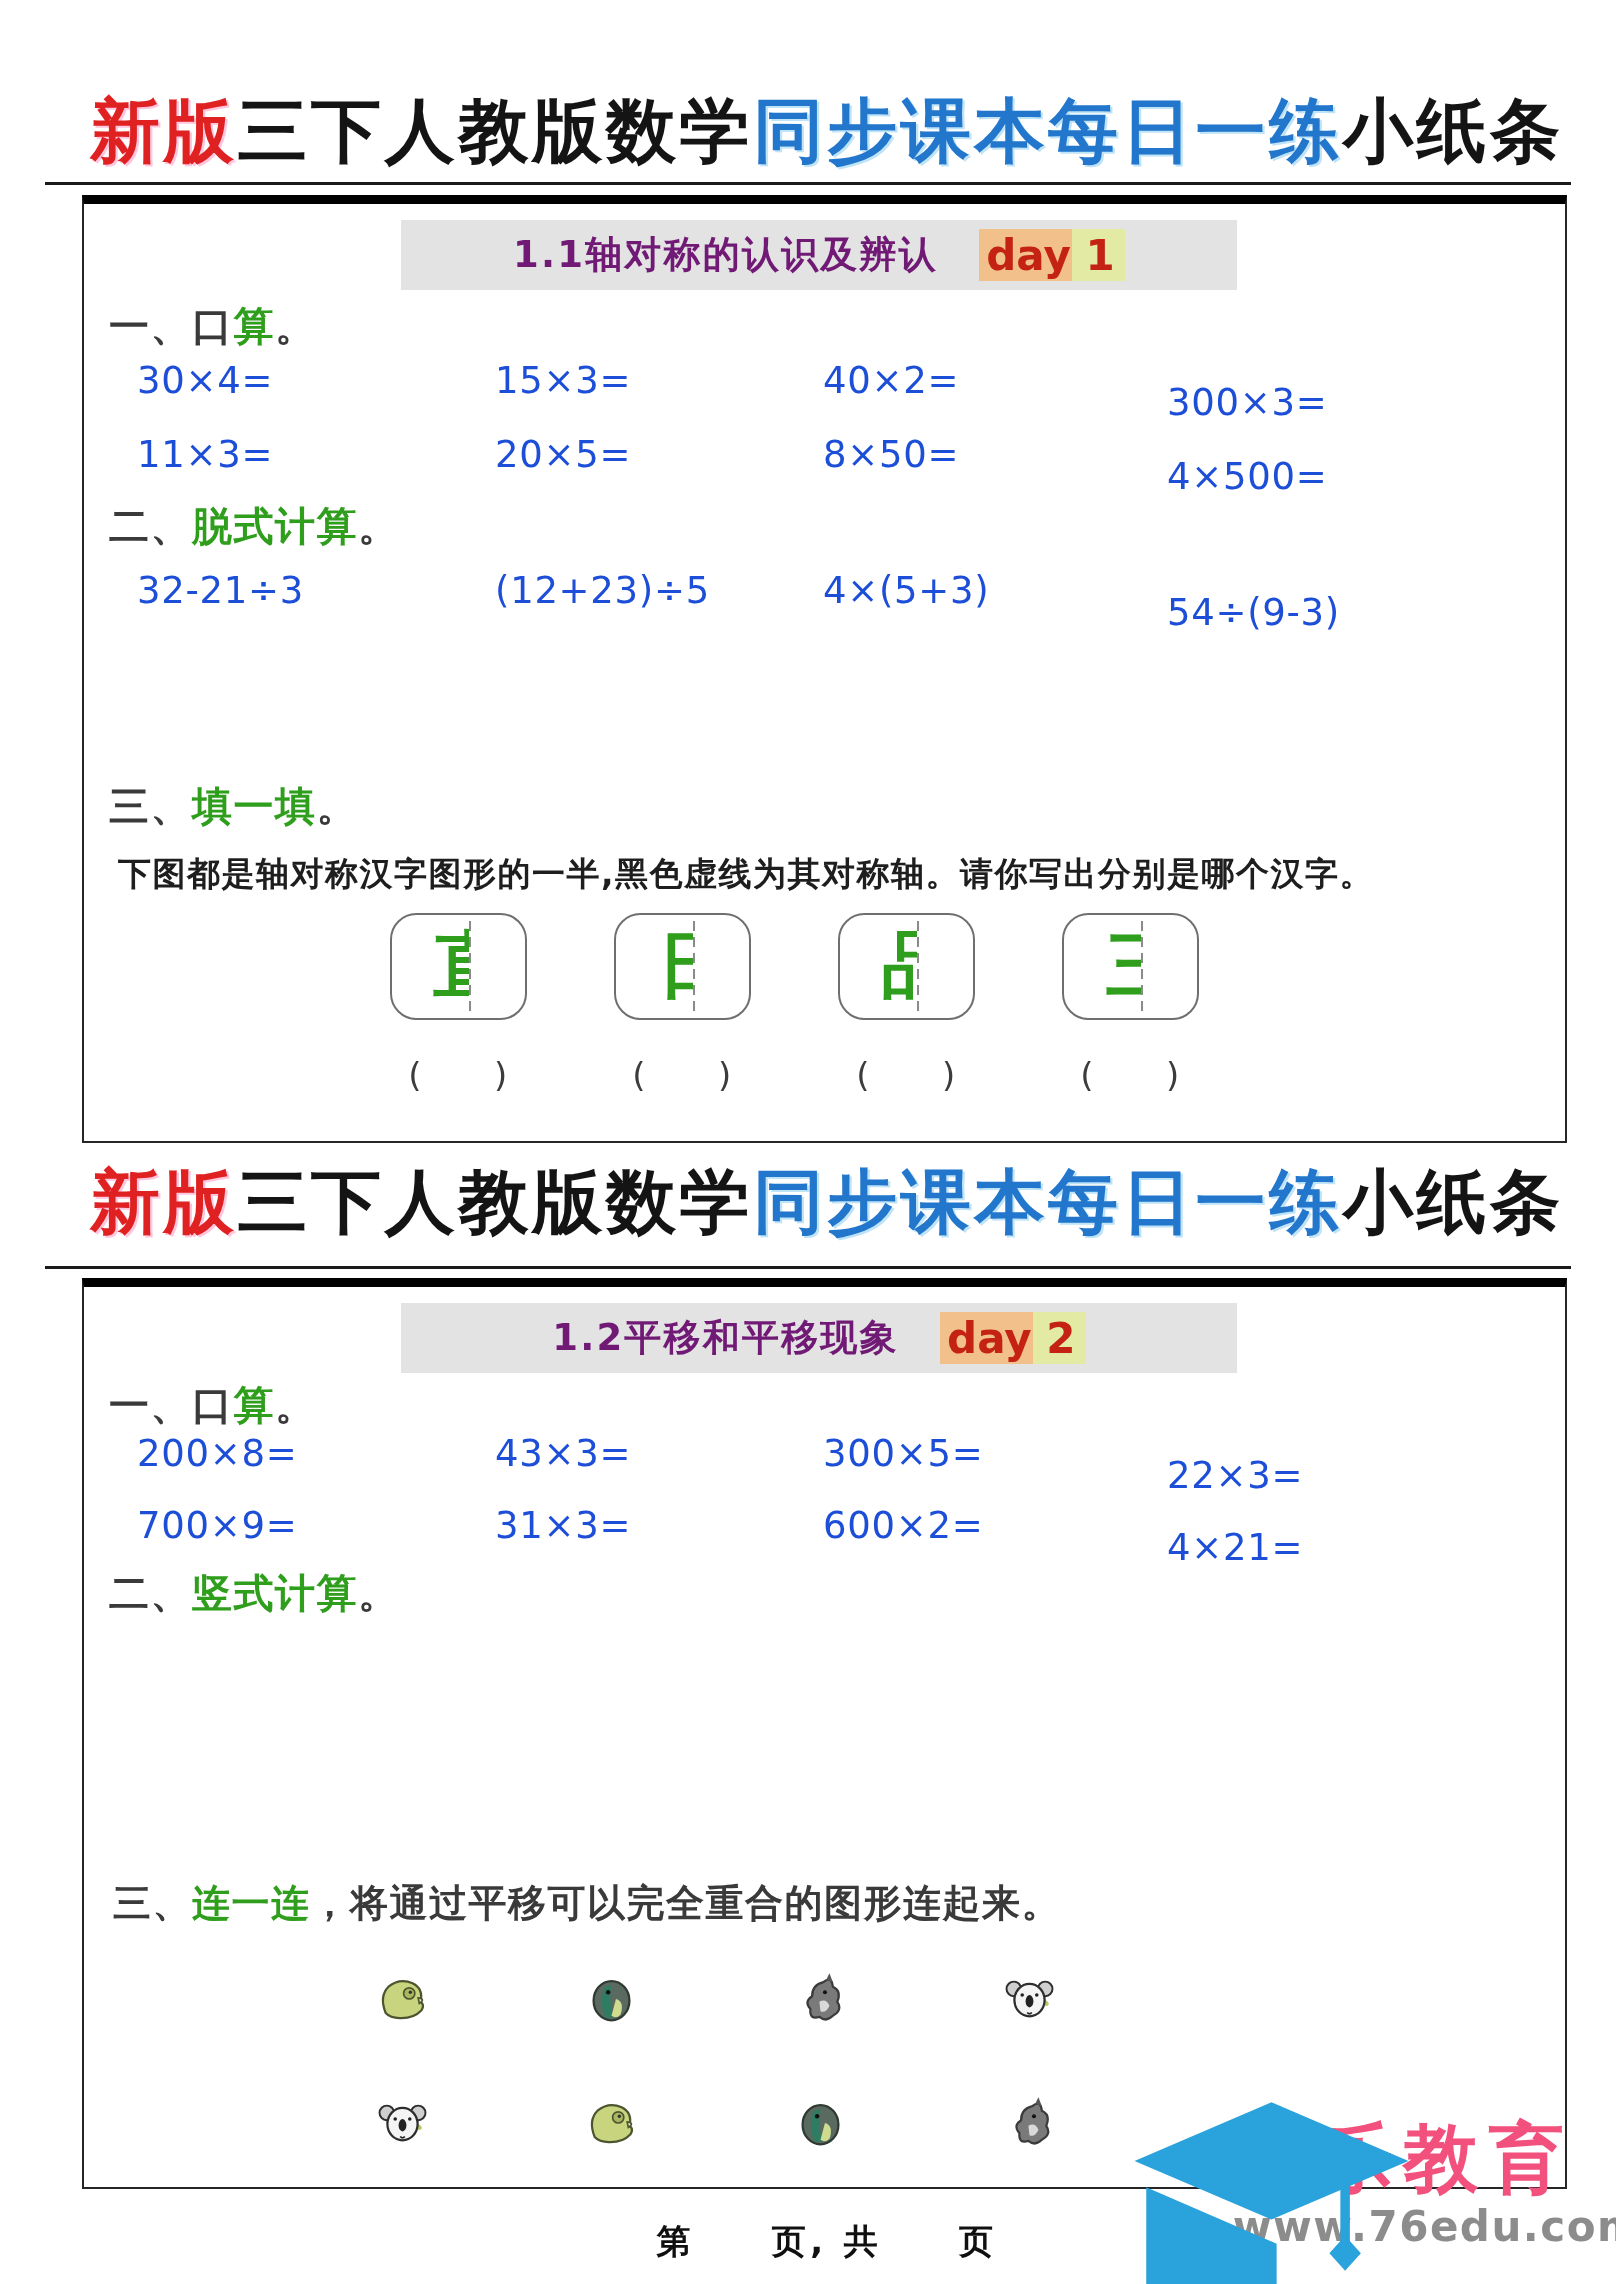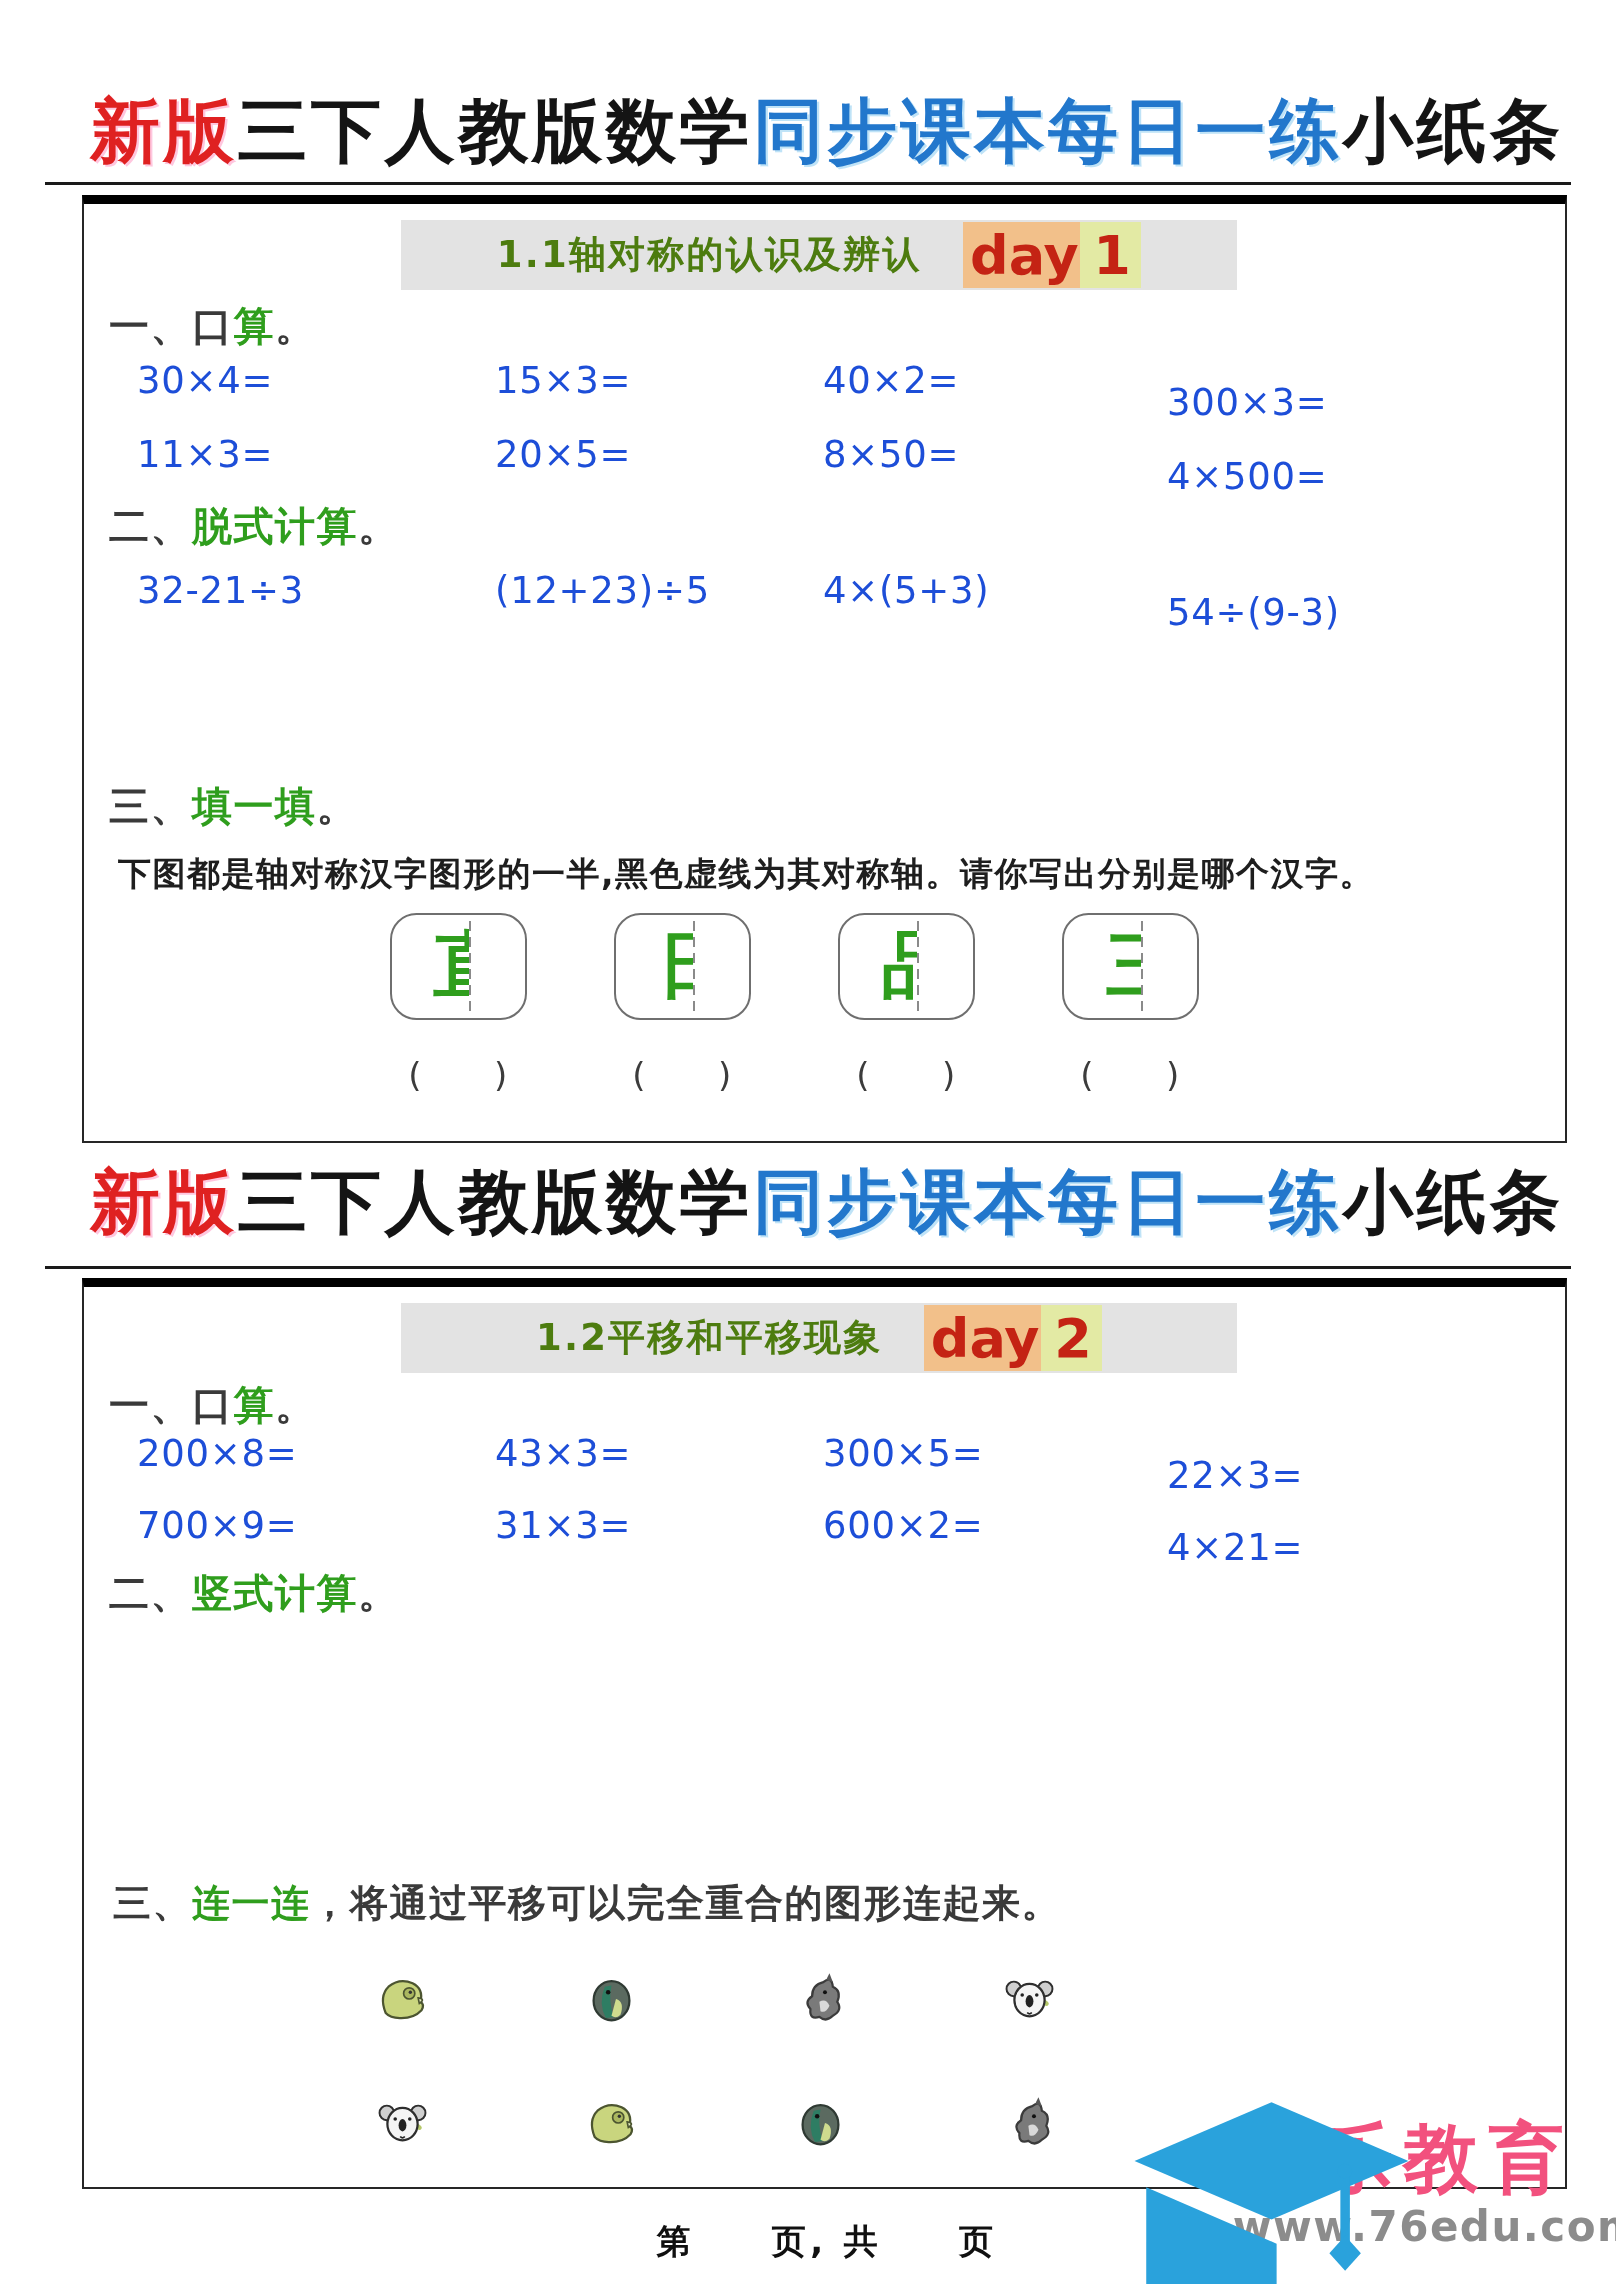"1.1轴对称的认识及辨认" .hdr-title { color: #4d7c0f -> #701a75 }
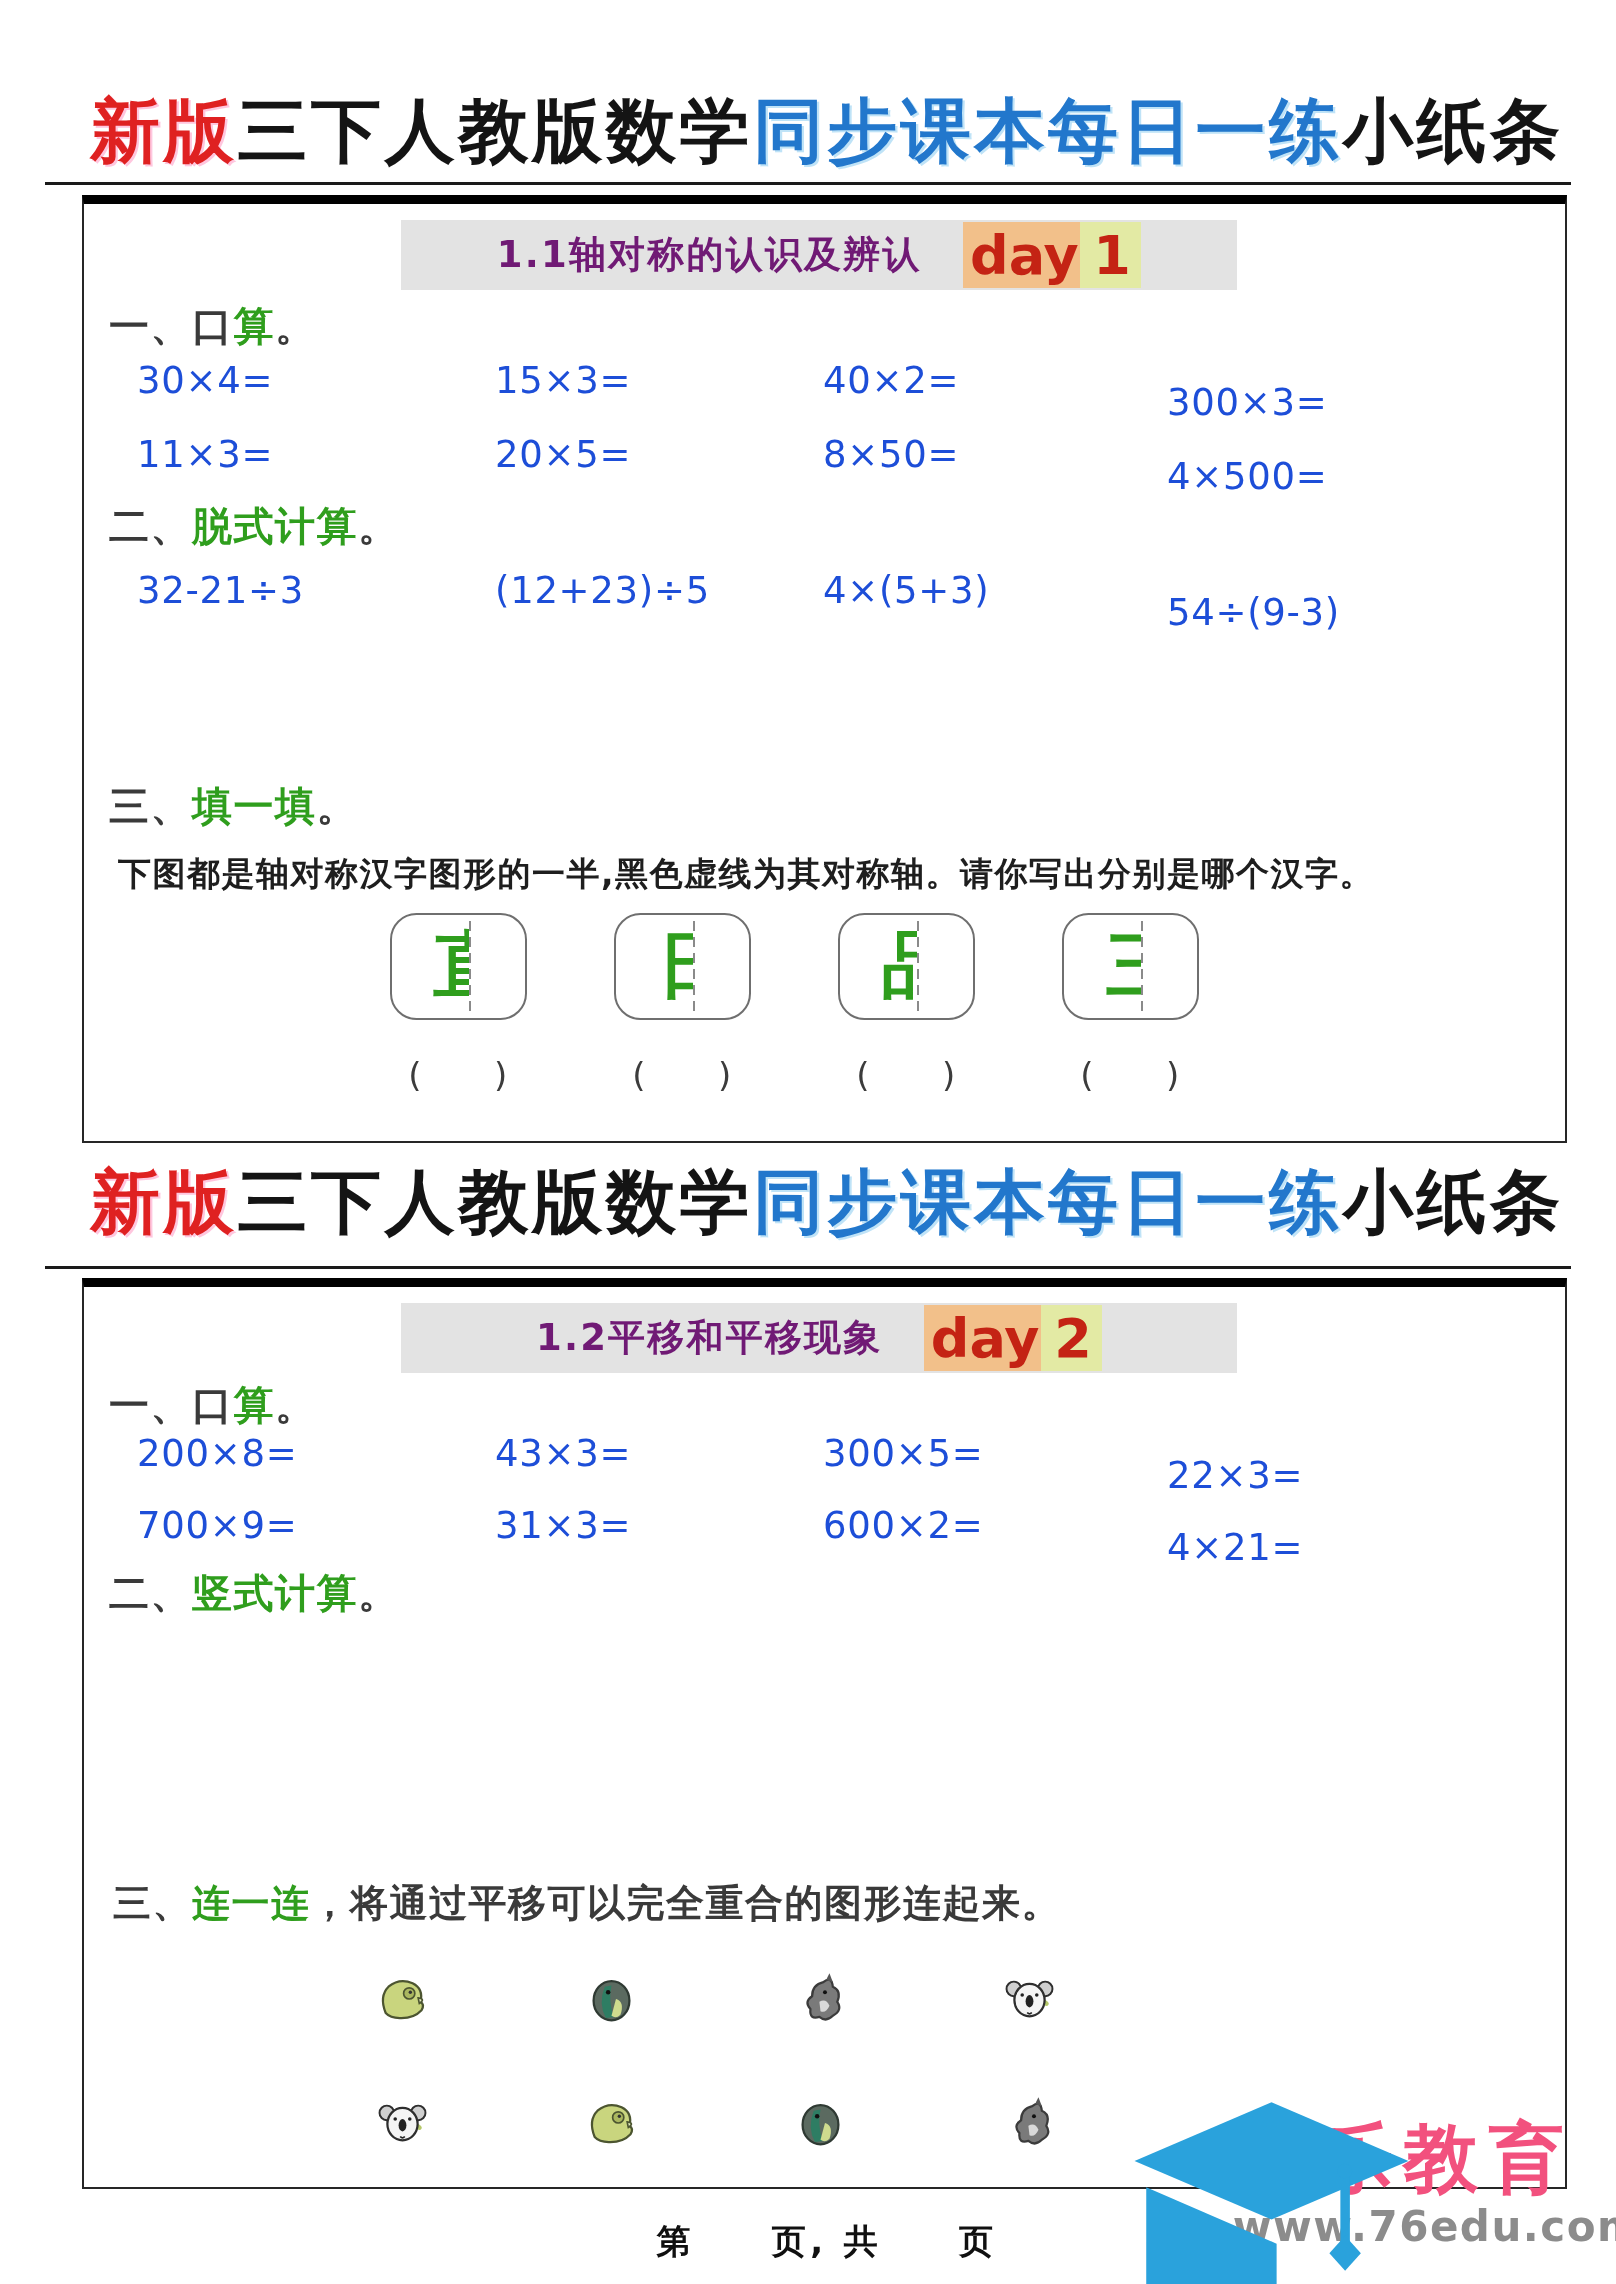"day" .day { font-size: 54px -> 42px }
